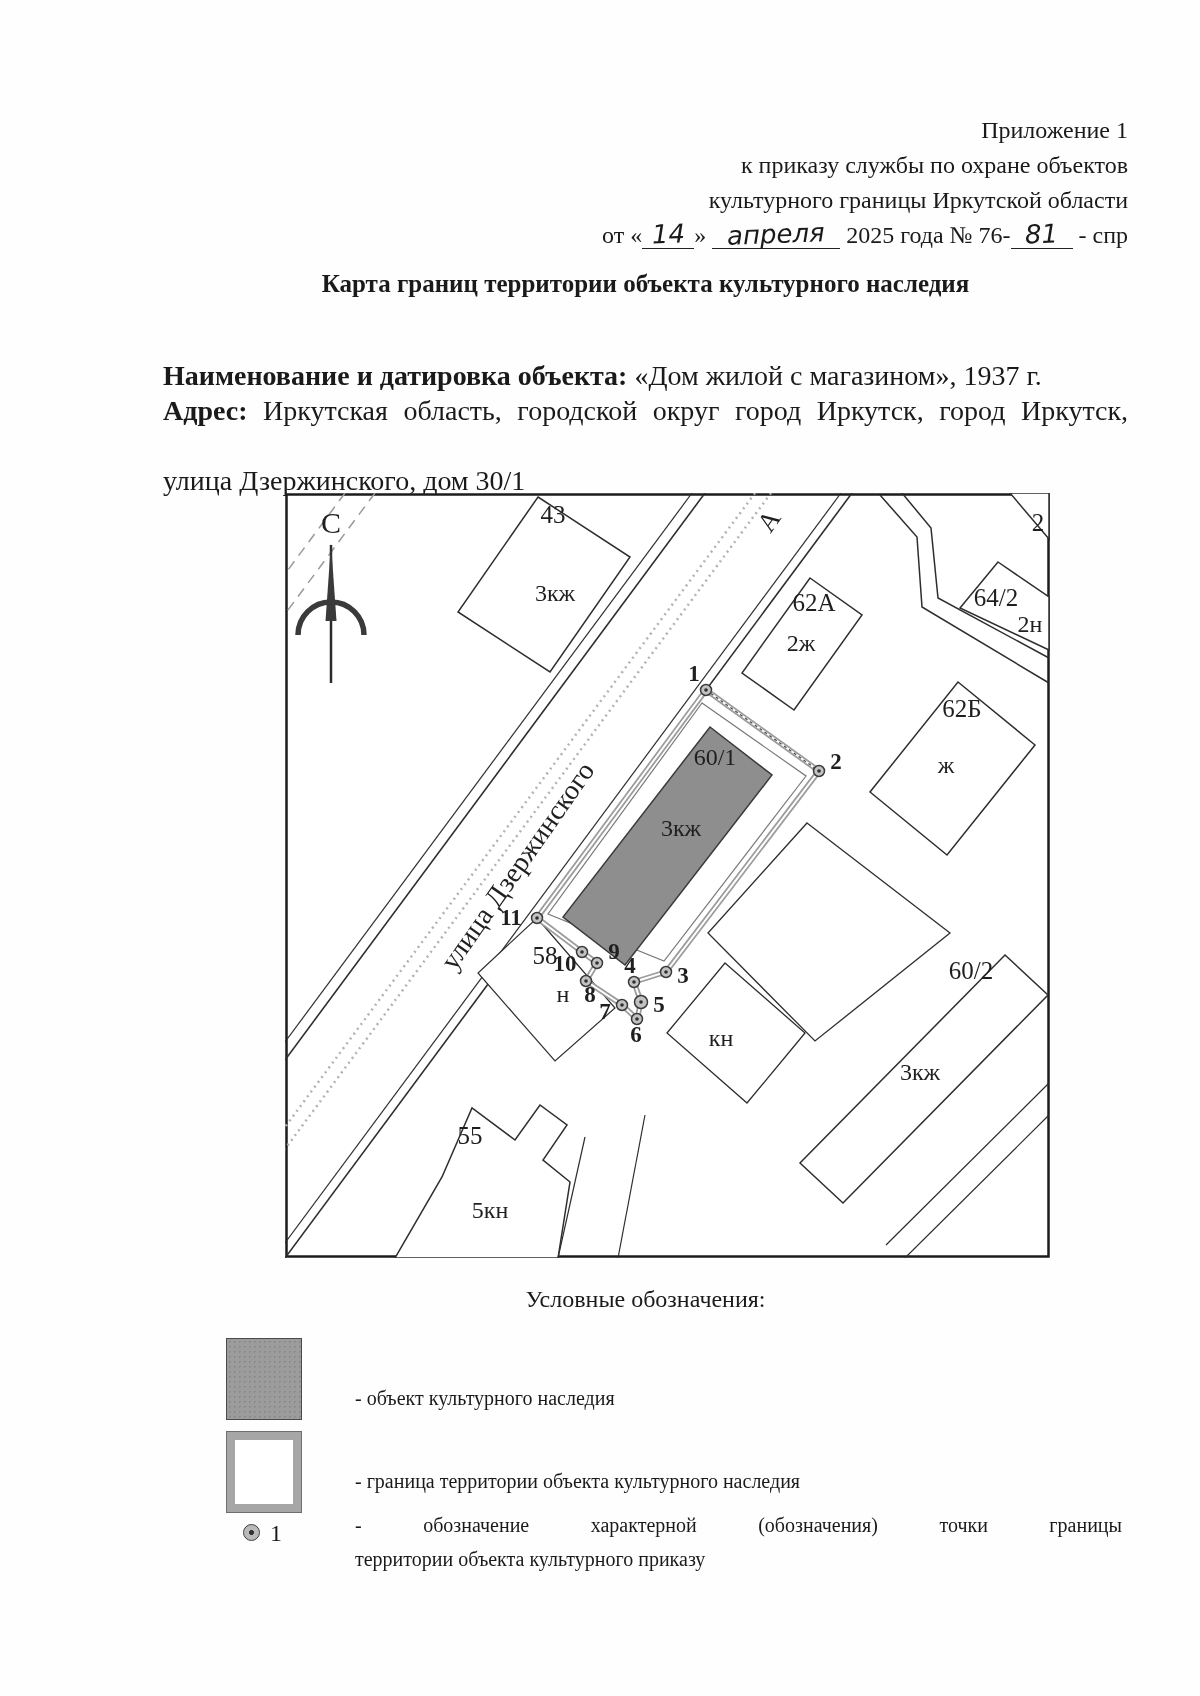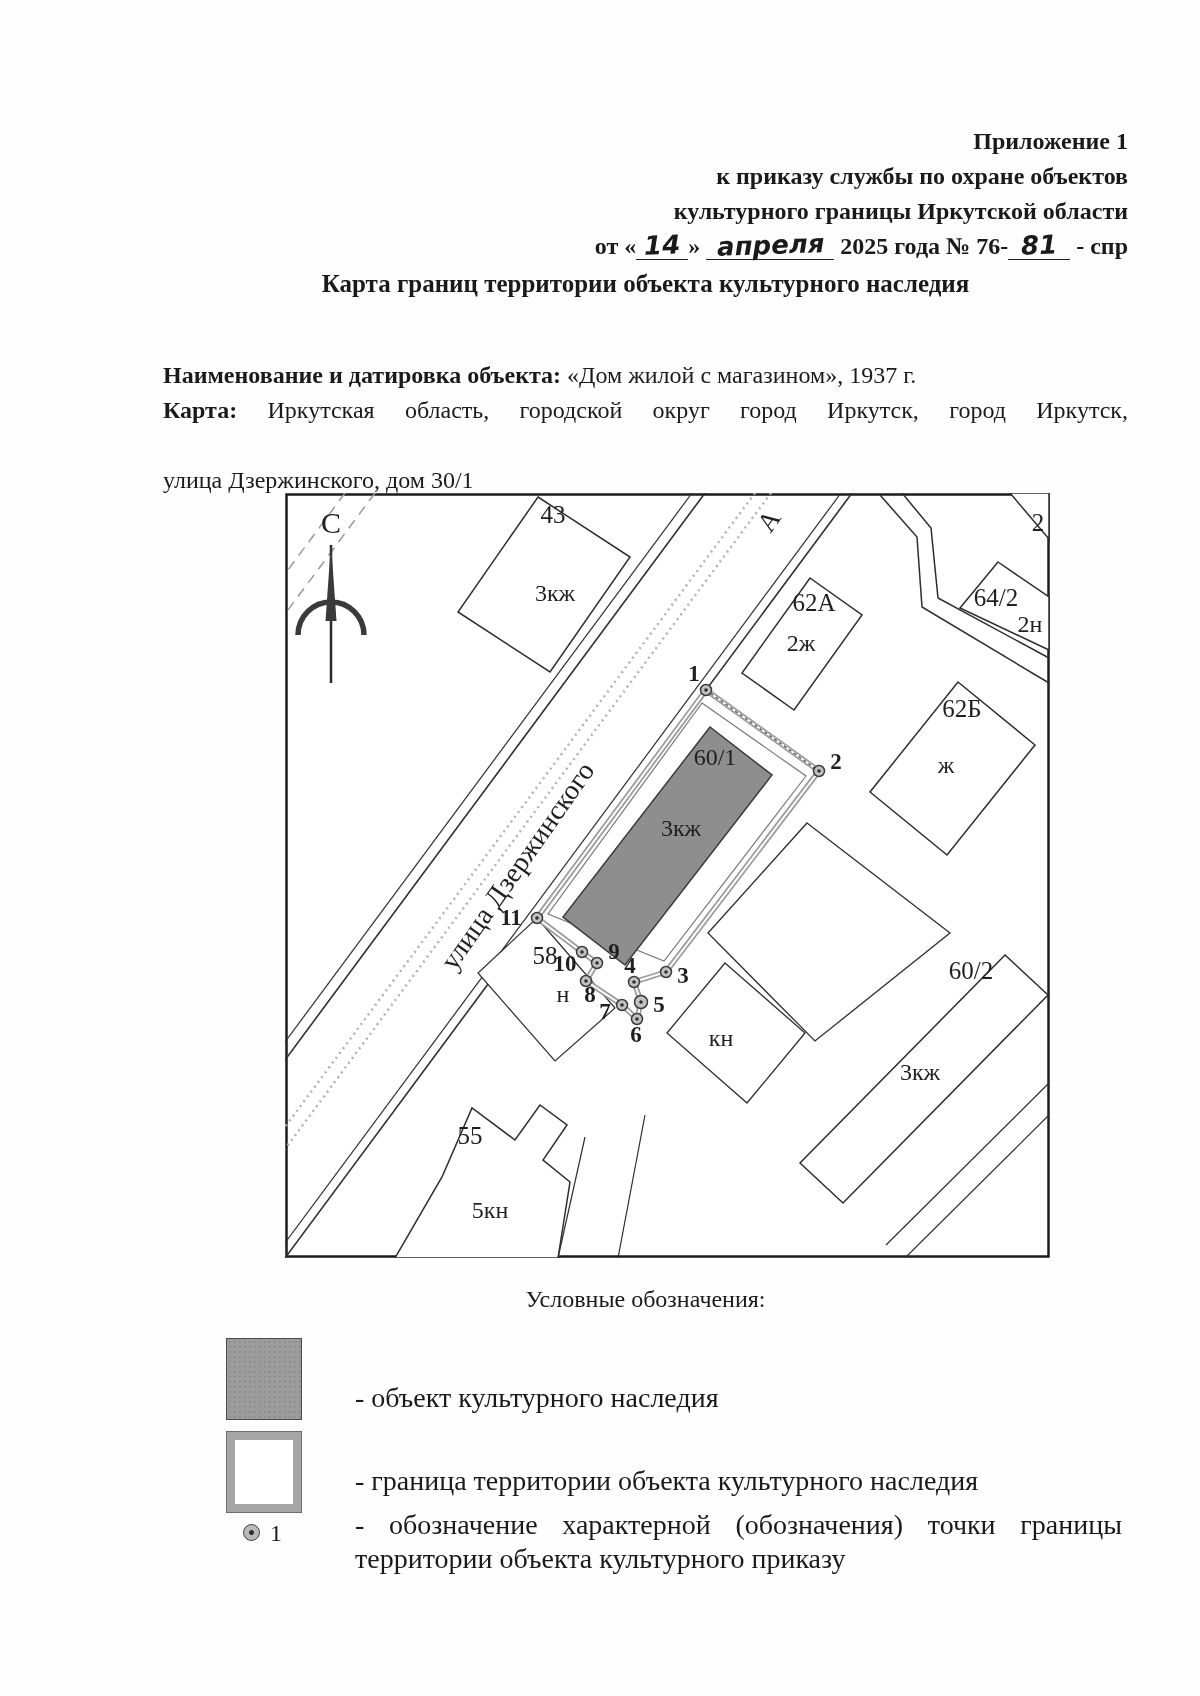"Приложение 1" .appendix { font-weight: bold -> none; top: 124px -> 113px }
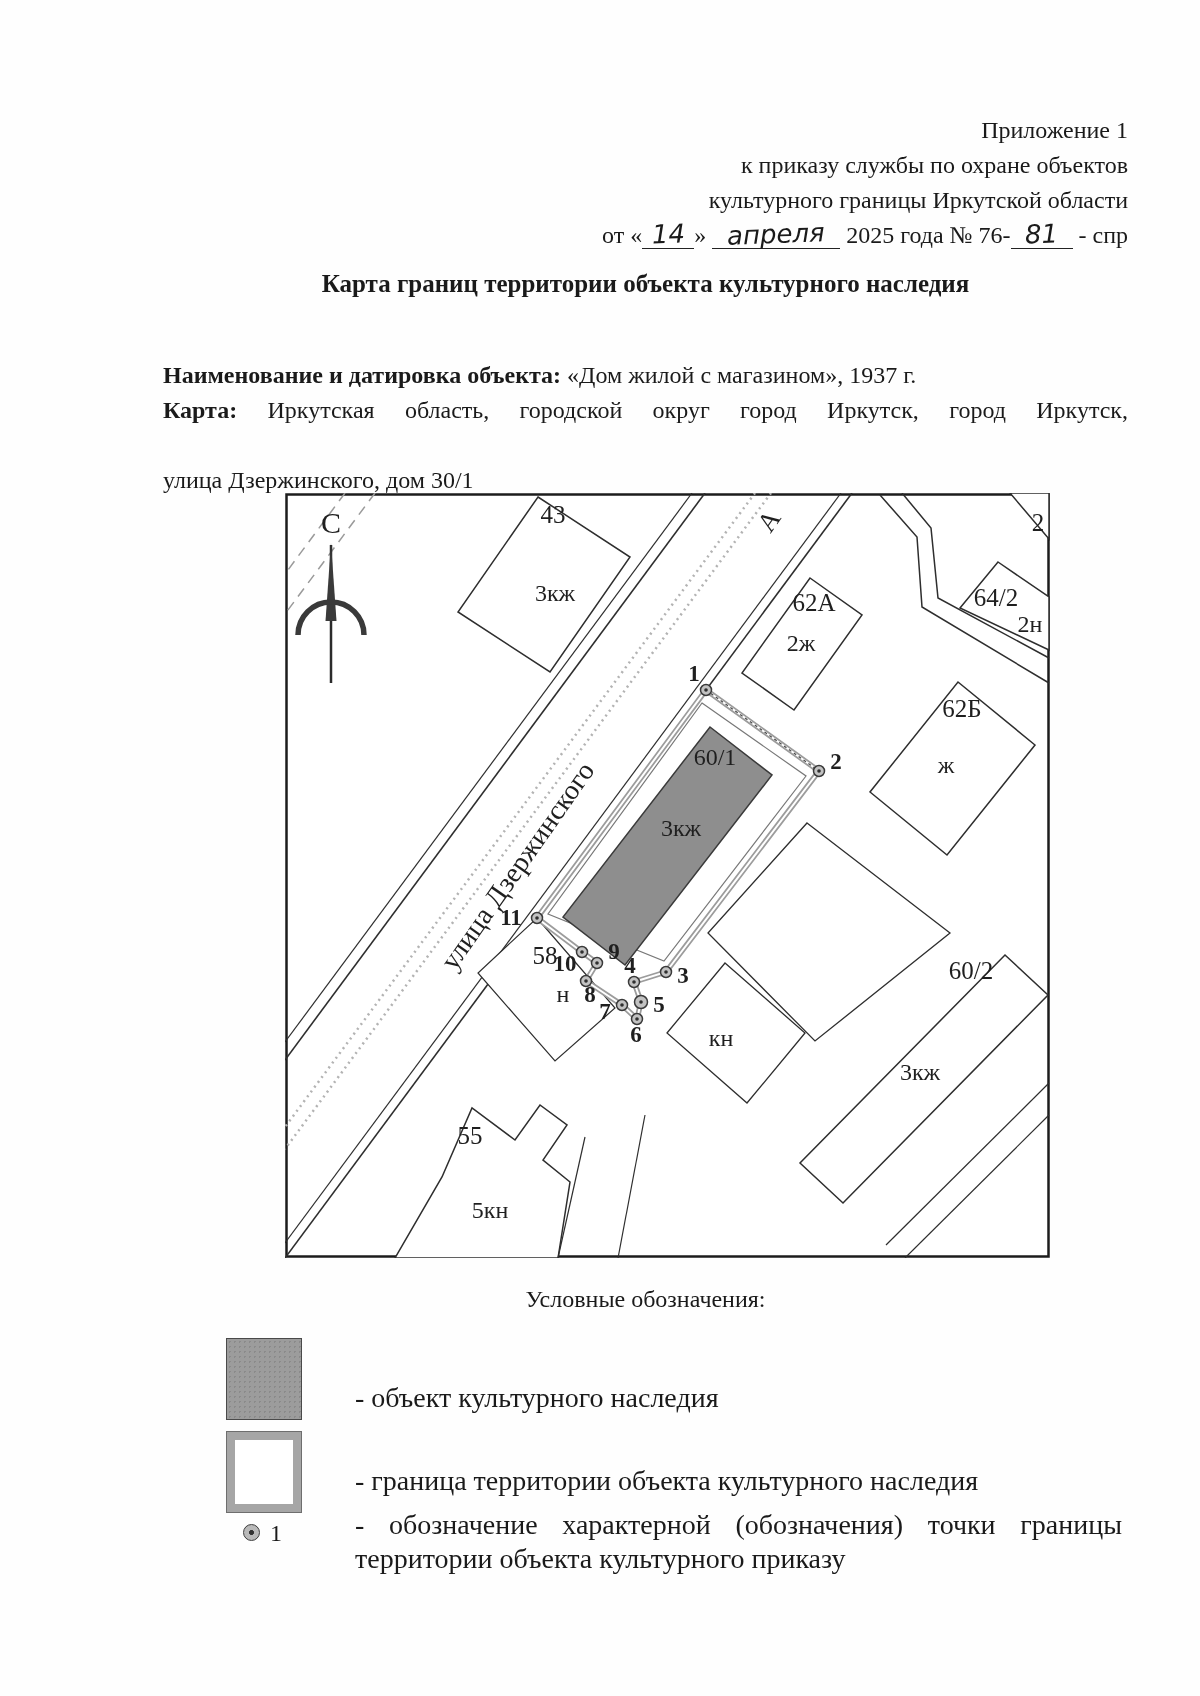"Наименование и датировка объекта: «Дом" .para { font-size: 24px -> 28px }
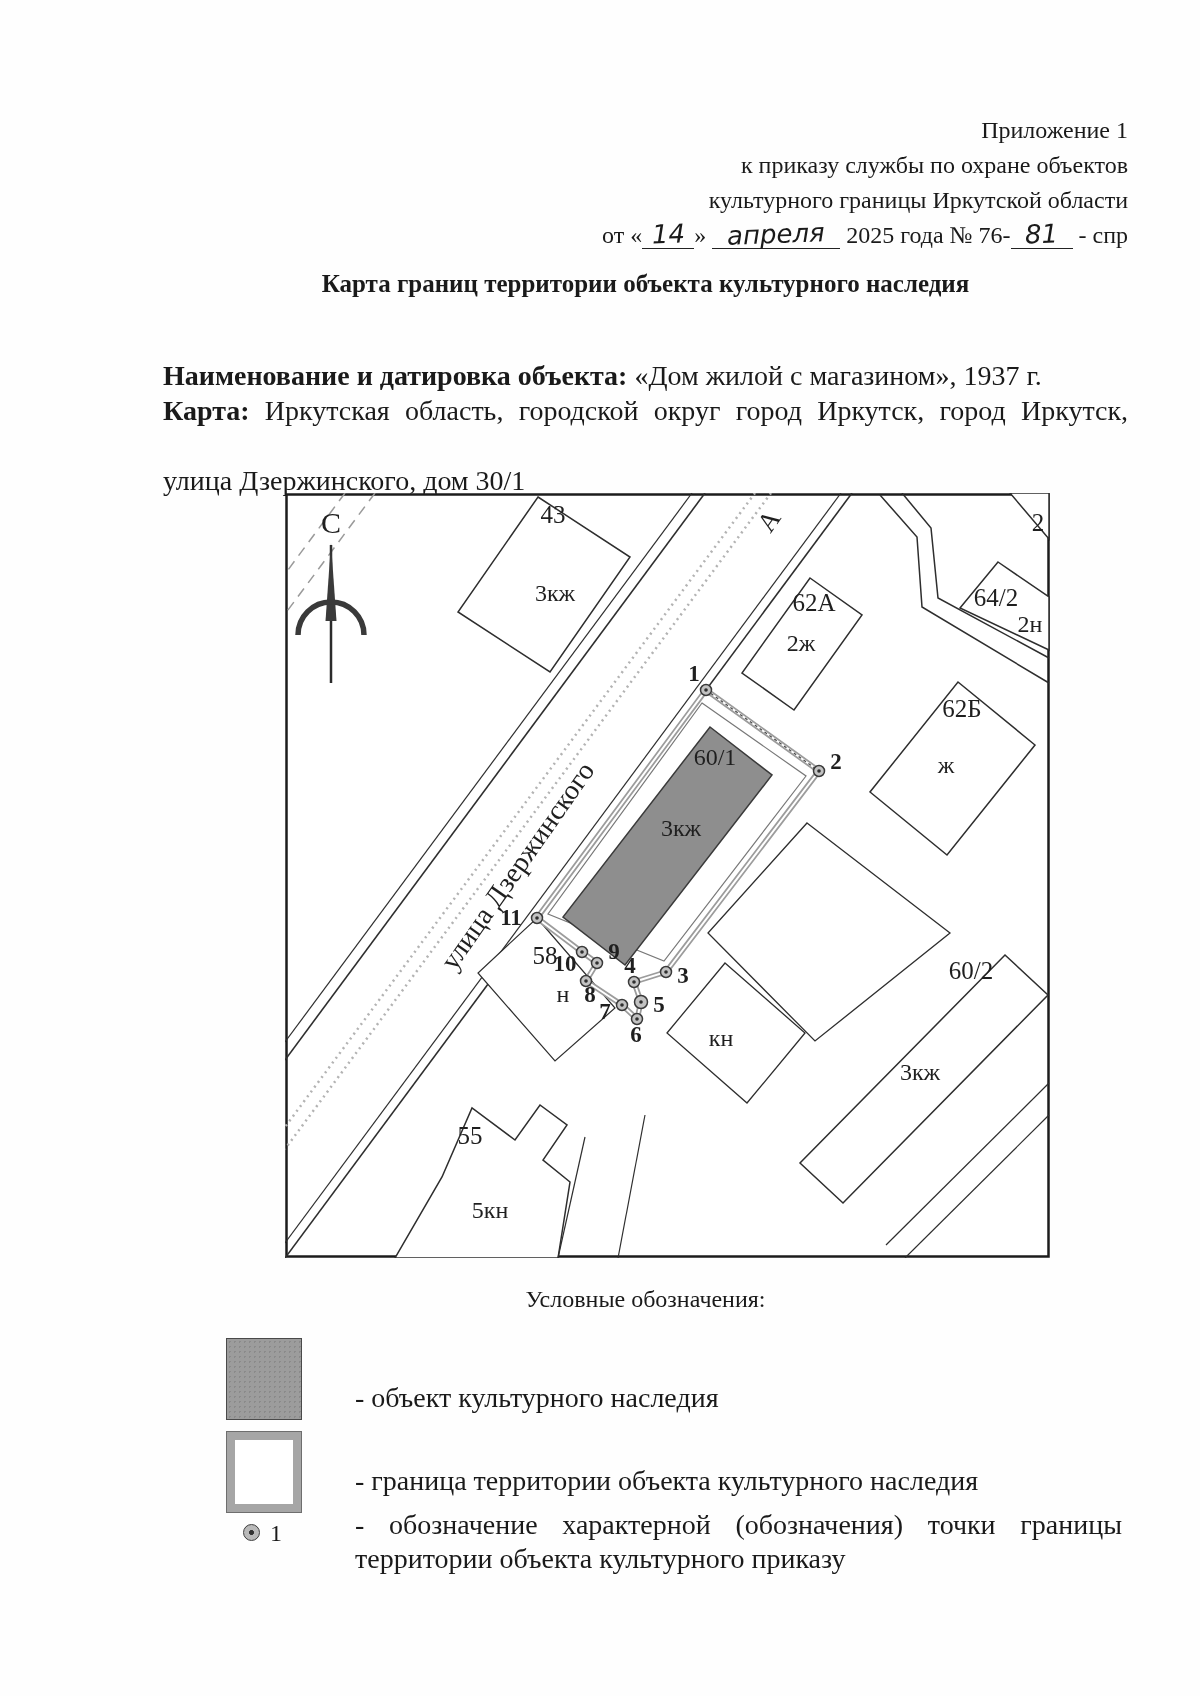"Карта:" span.lbl { text: Карта -> Адрес }
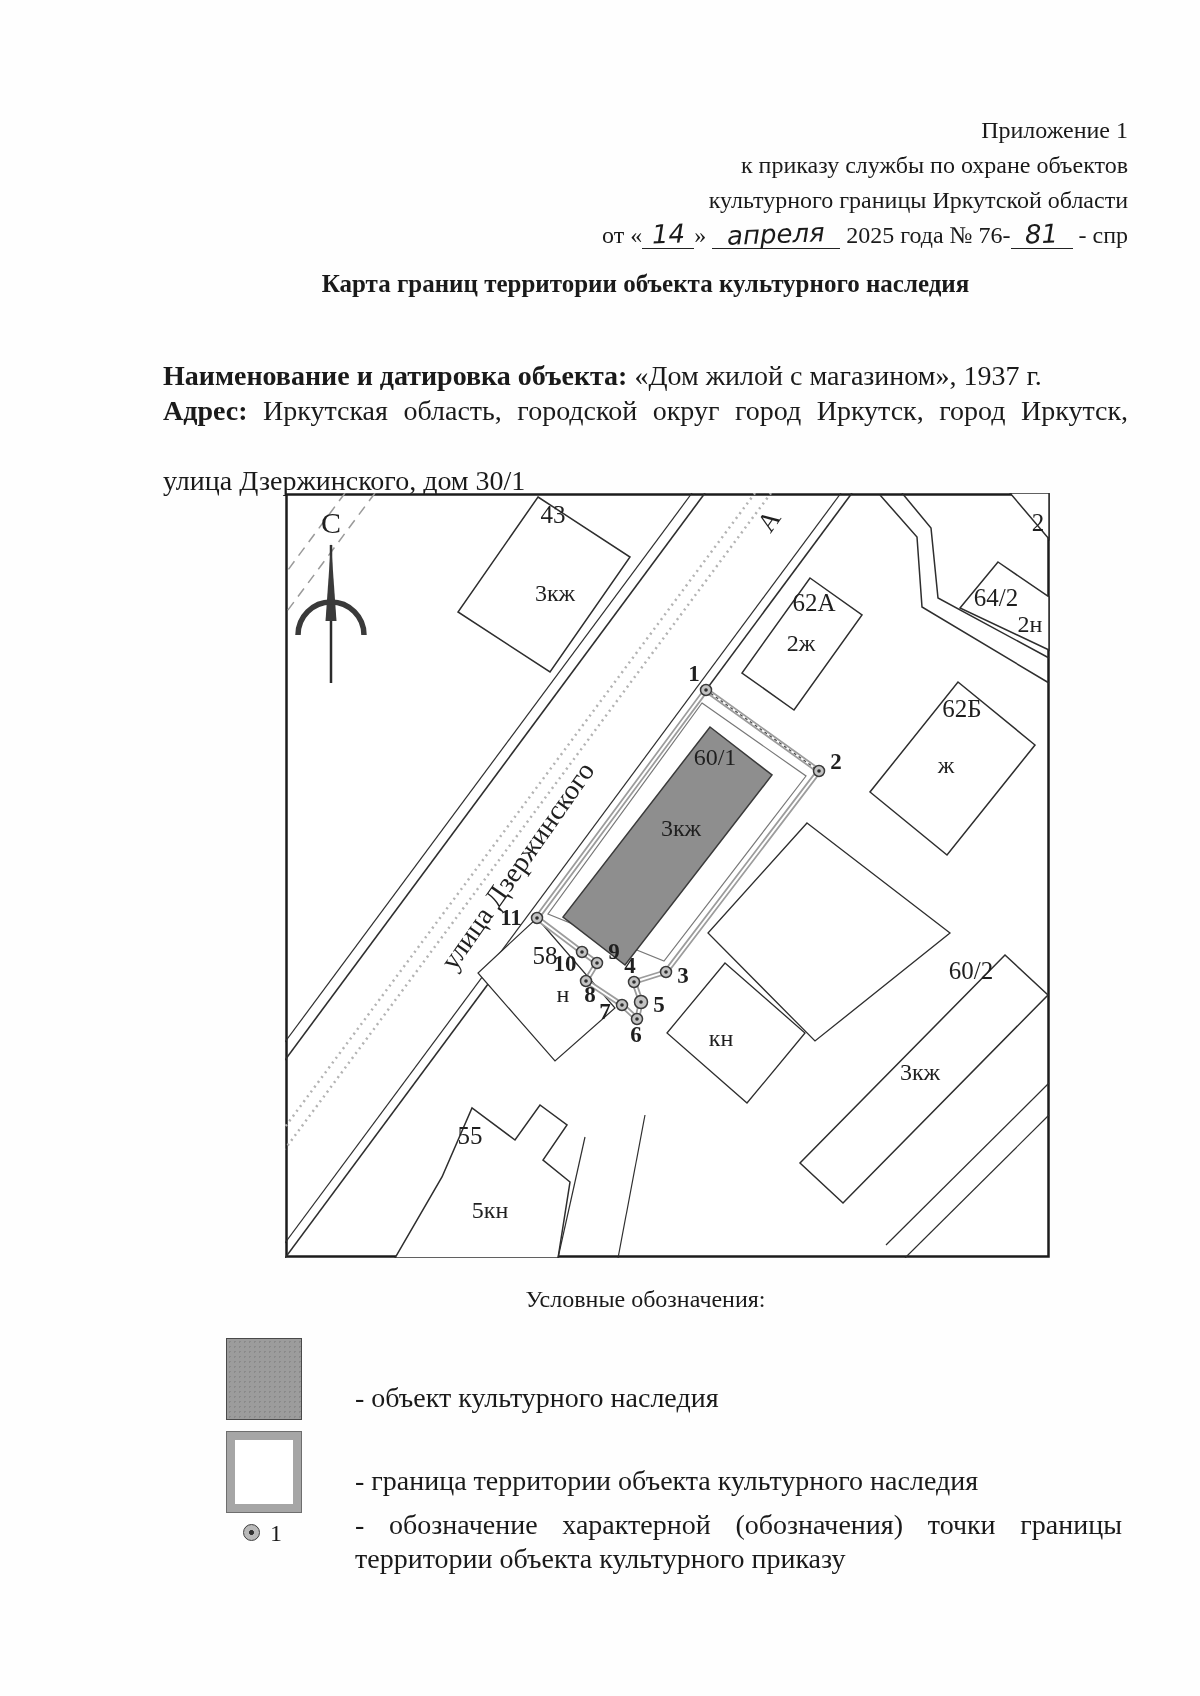"- объект культурного наследия" .legend-text { font-size: 28px -> 20px }
